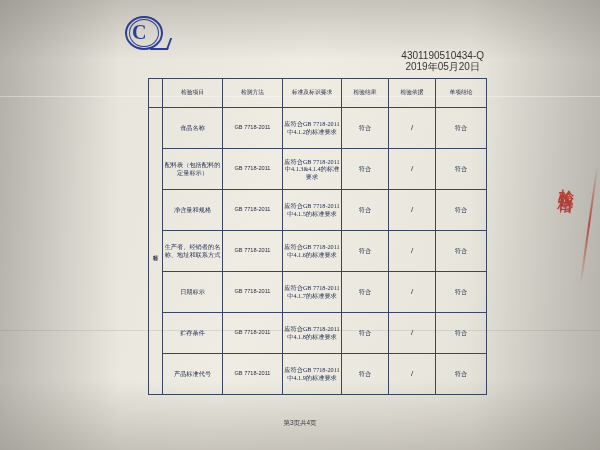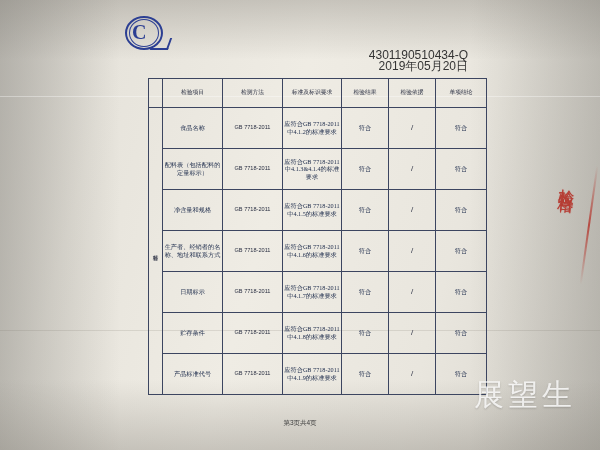"4301190510434-Q" .meta { font-size: 12px -> 10px; right: 132px -> 116px; text-align: right -> center }
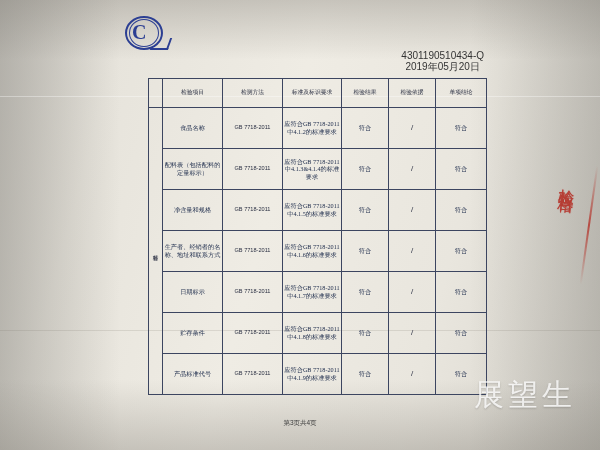"展望生" div.watermark { html: <div>展望生</div> -> none }
